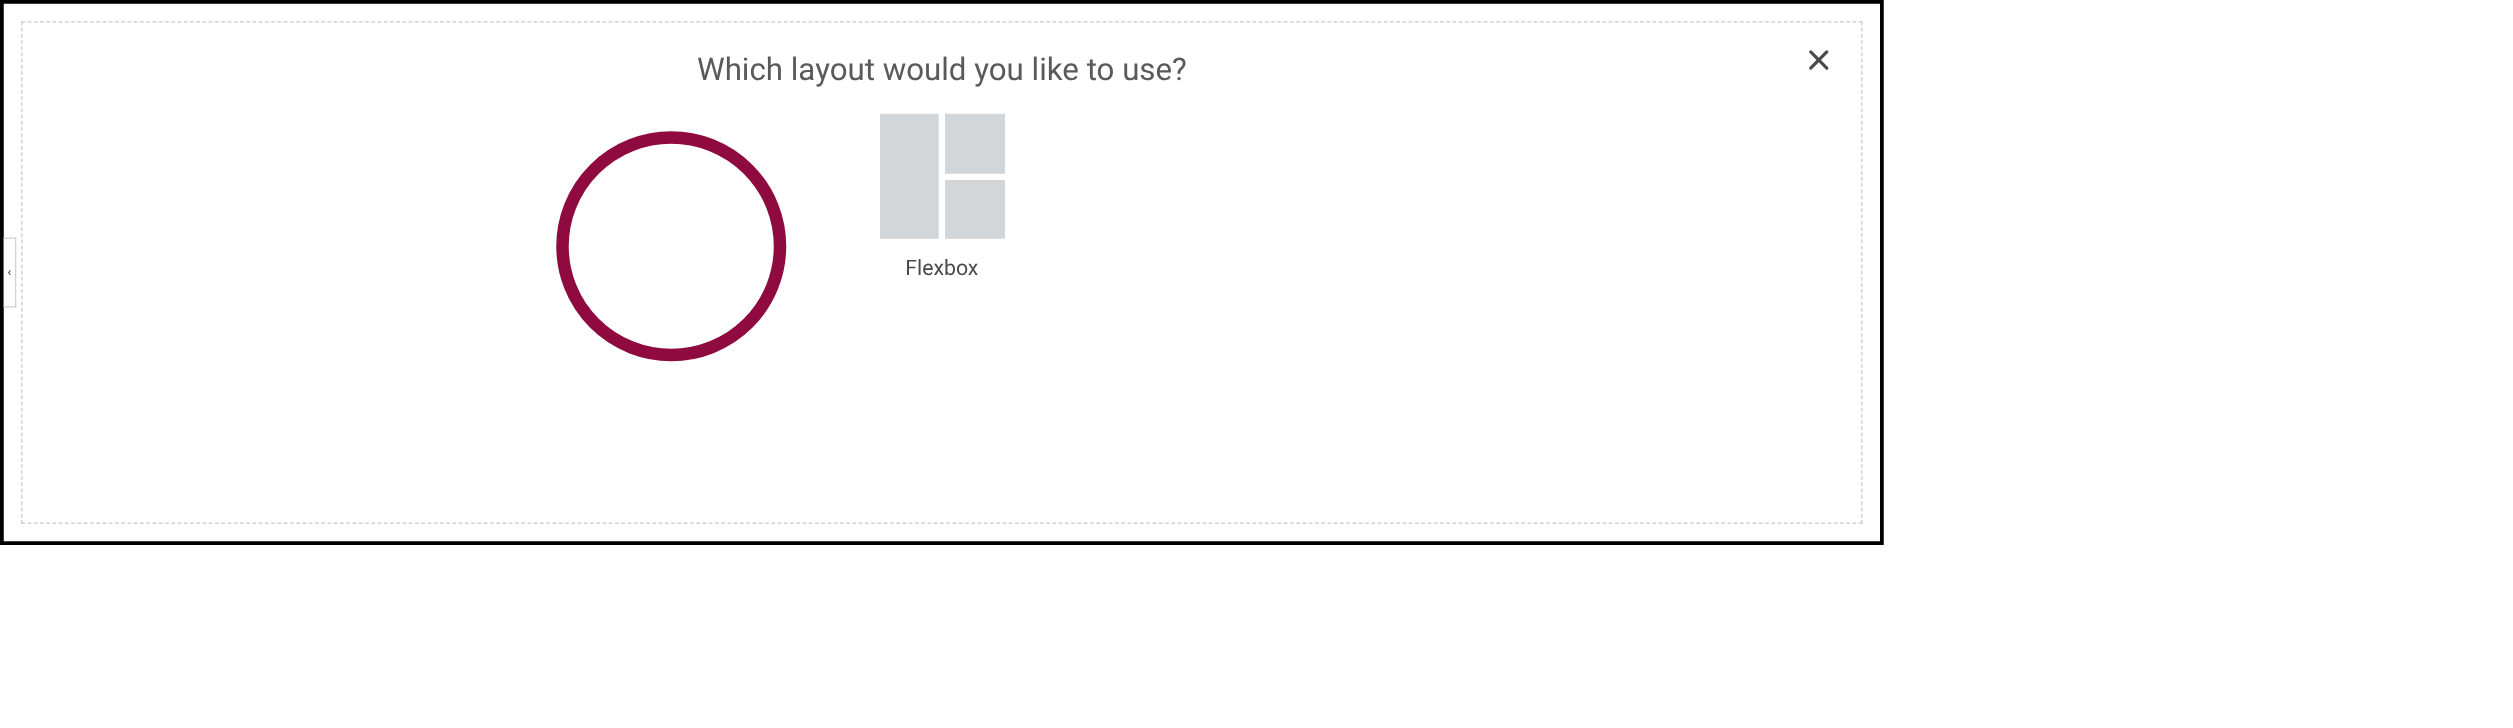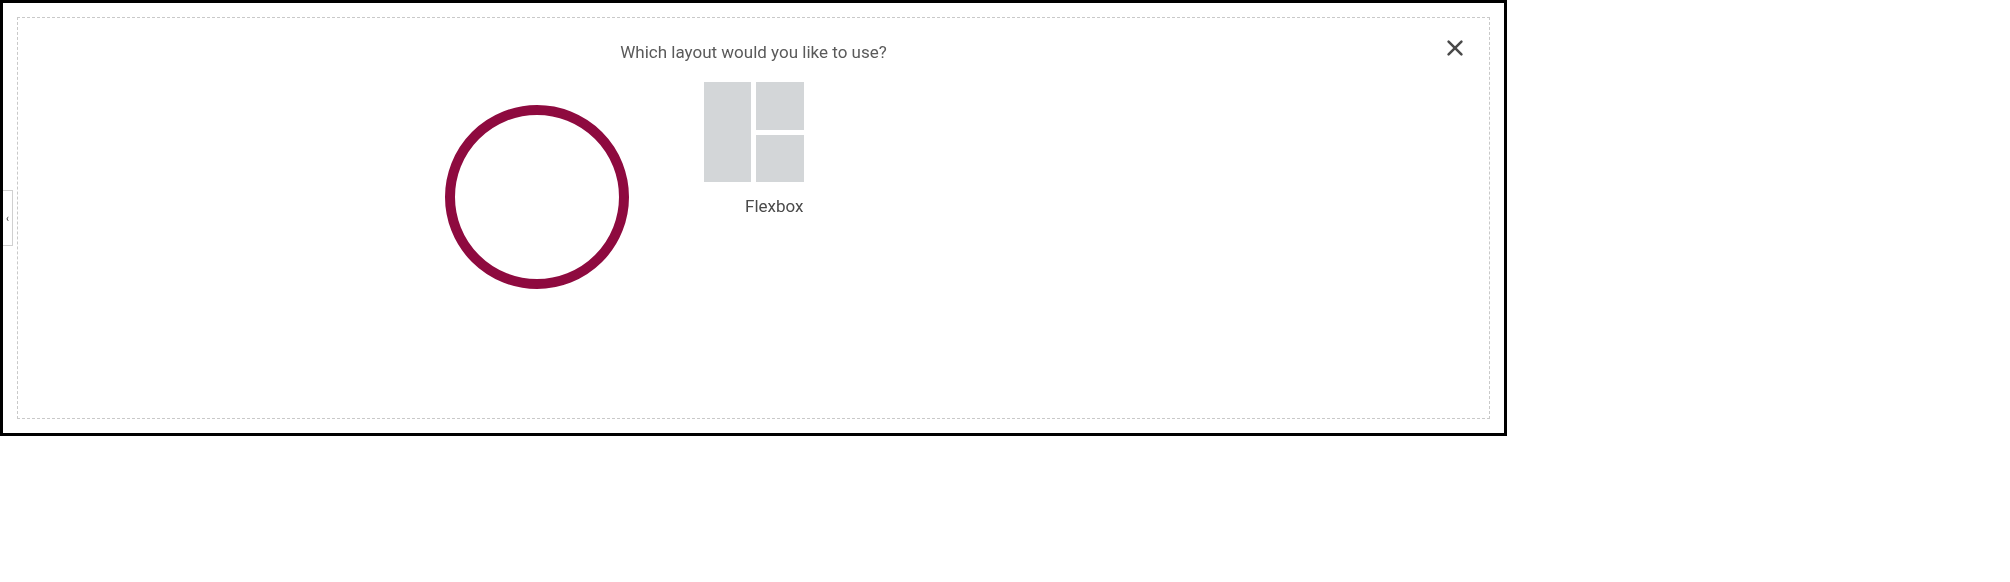"Which layout would you like" .prompt-text { font-size: 17px -> 25px }
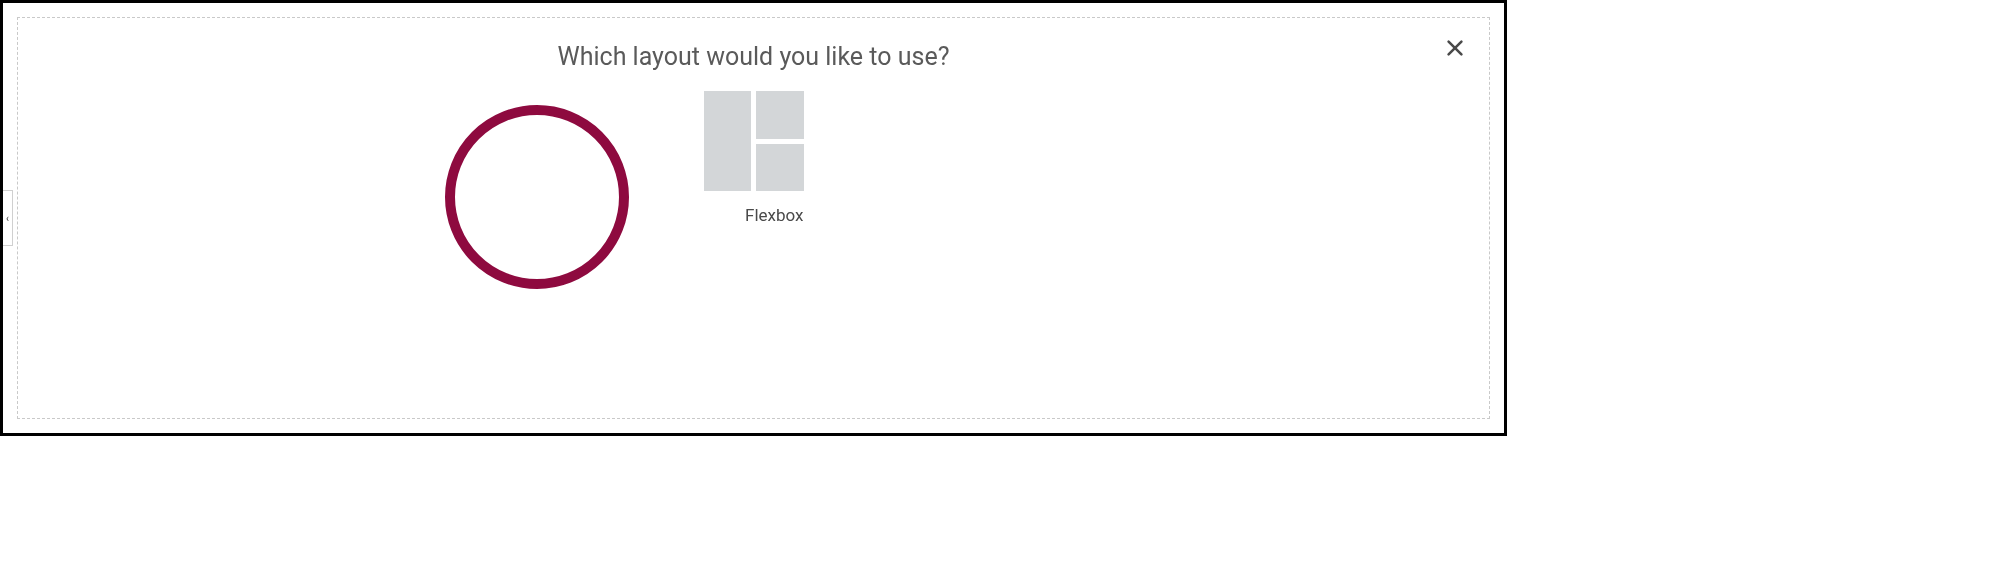"Flexbox" .option { align-items: flex-end -> center }
